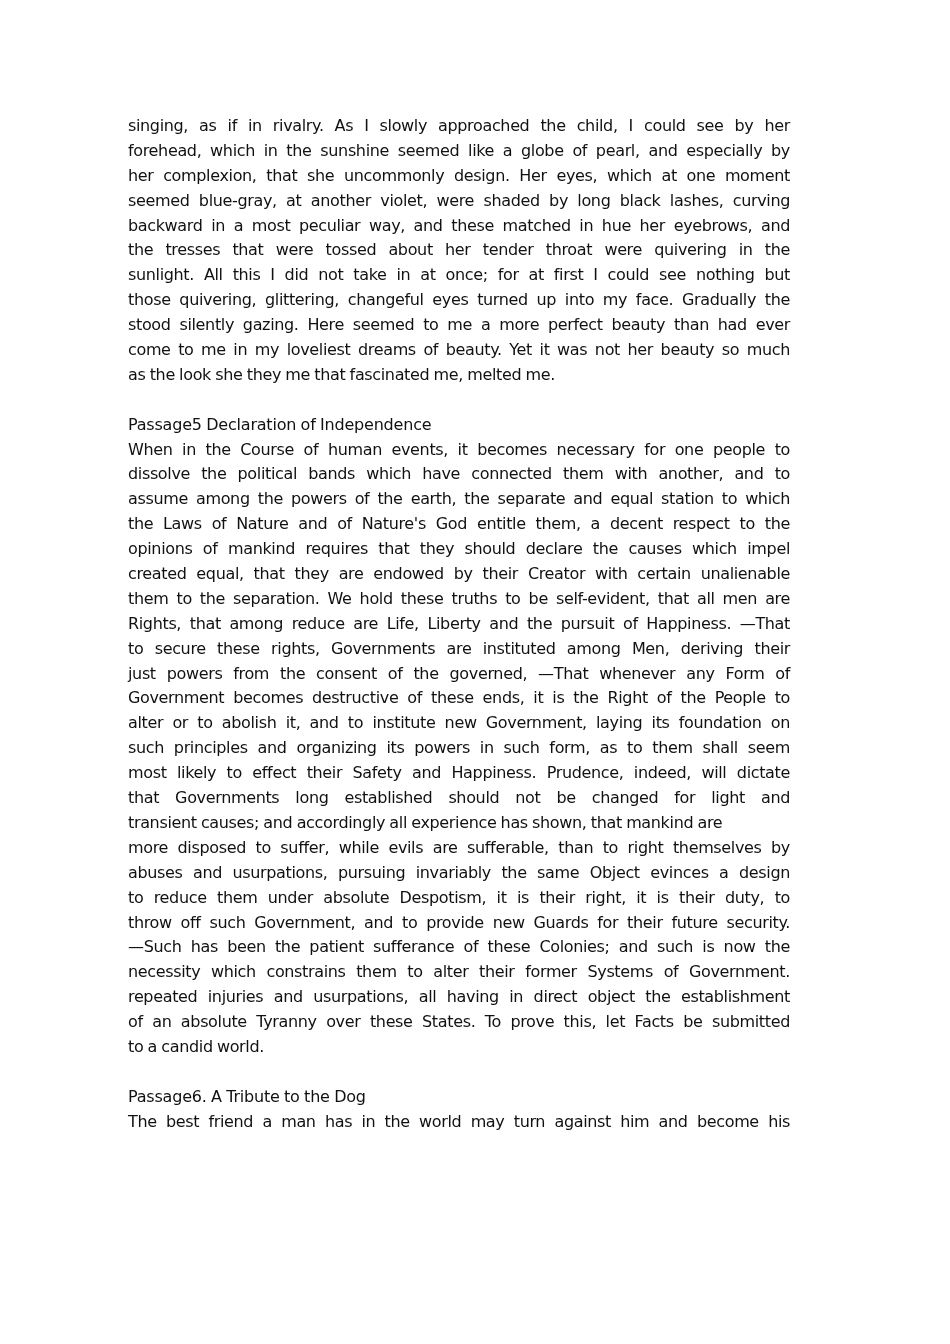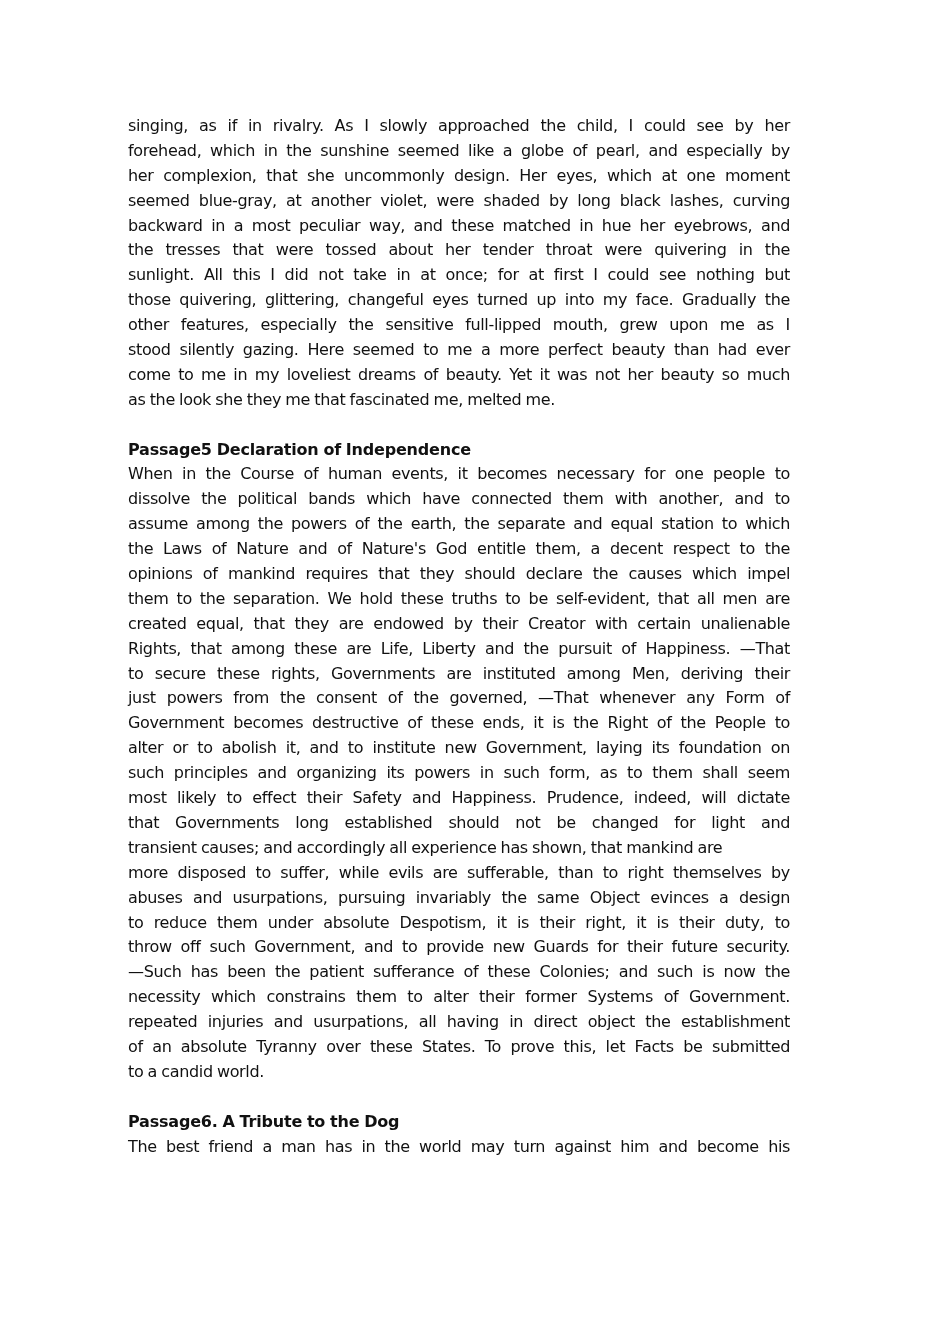"other features, especially the sensitive" div.line { html: <div>other features, especially the sensitive full-lipped mouth, grew upon me as I</div> -> none }
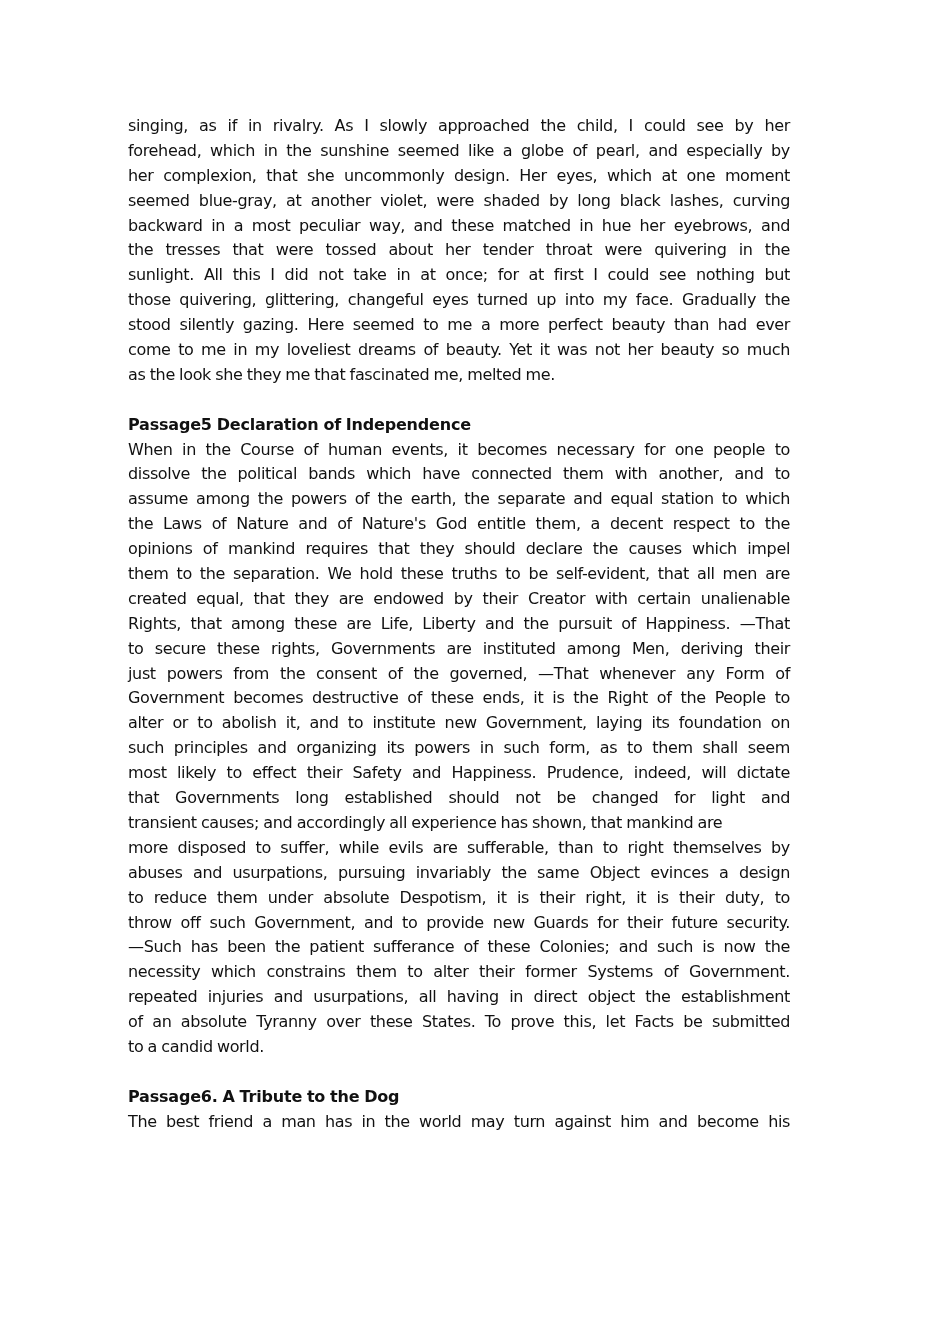"Passage5 Declaration of Independence" .heading { font-weight: bold -> normal }
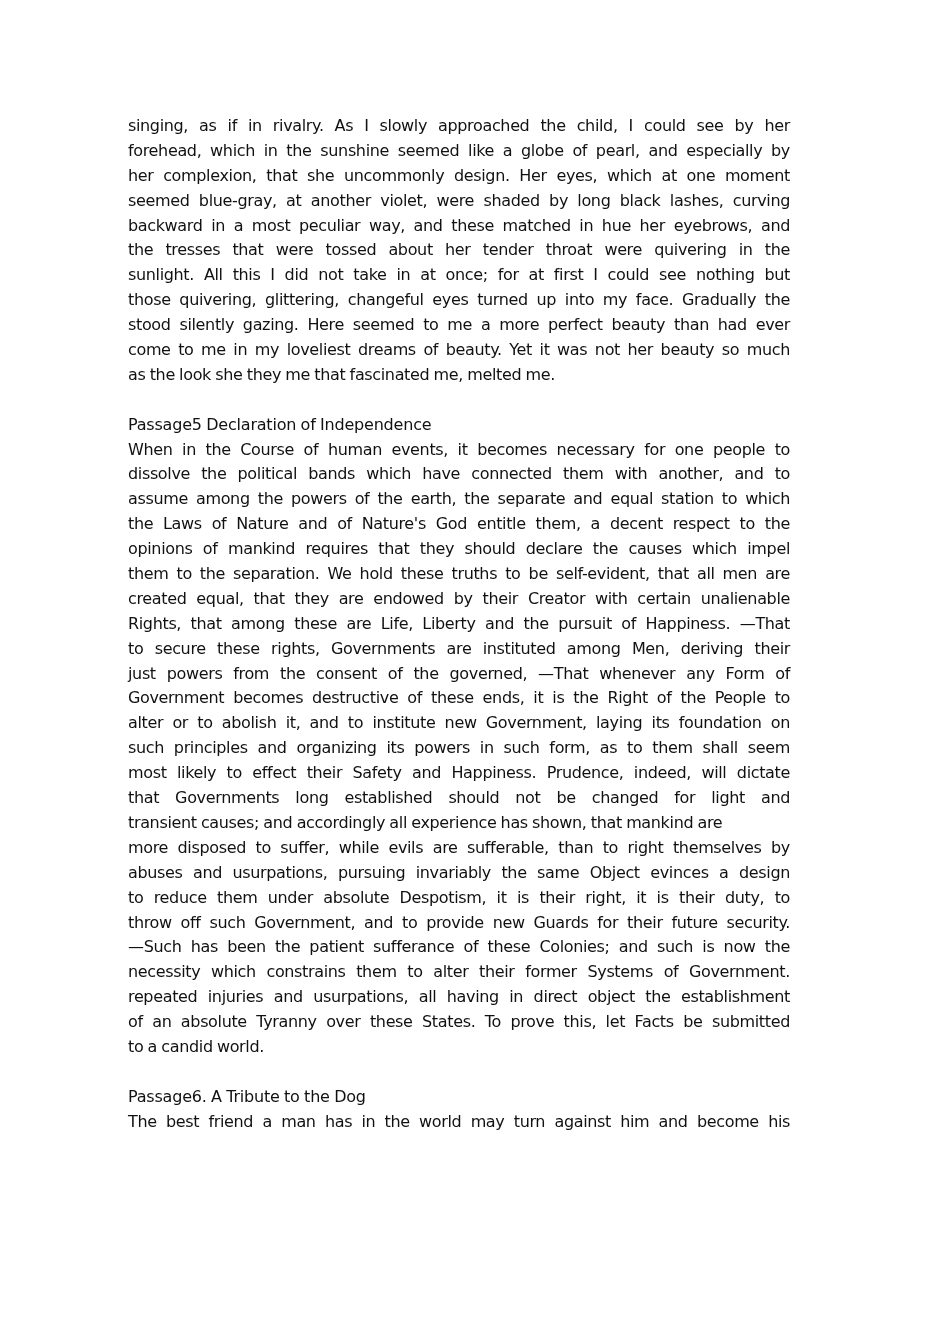"them to the separation. We" div.line { order: before "created equal, that they are" -> after "created equal, that they are" }
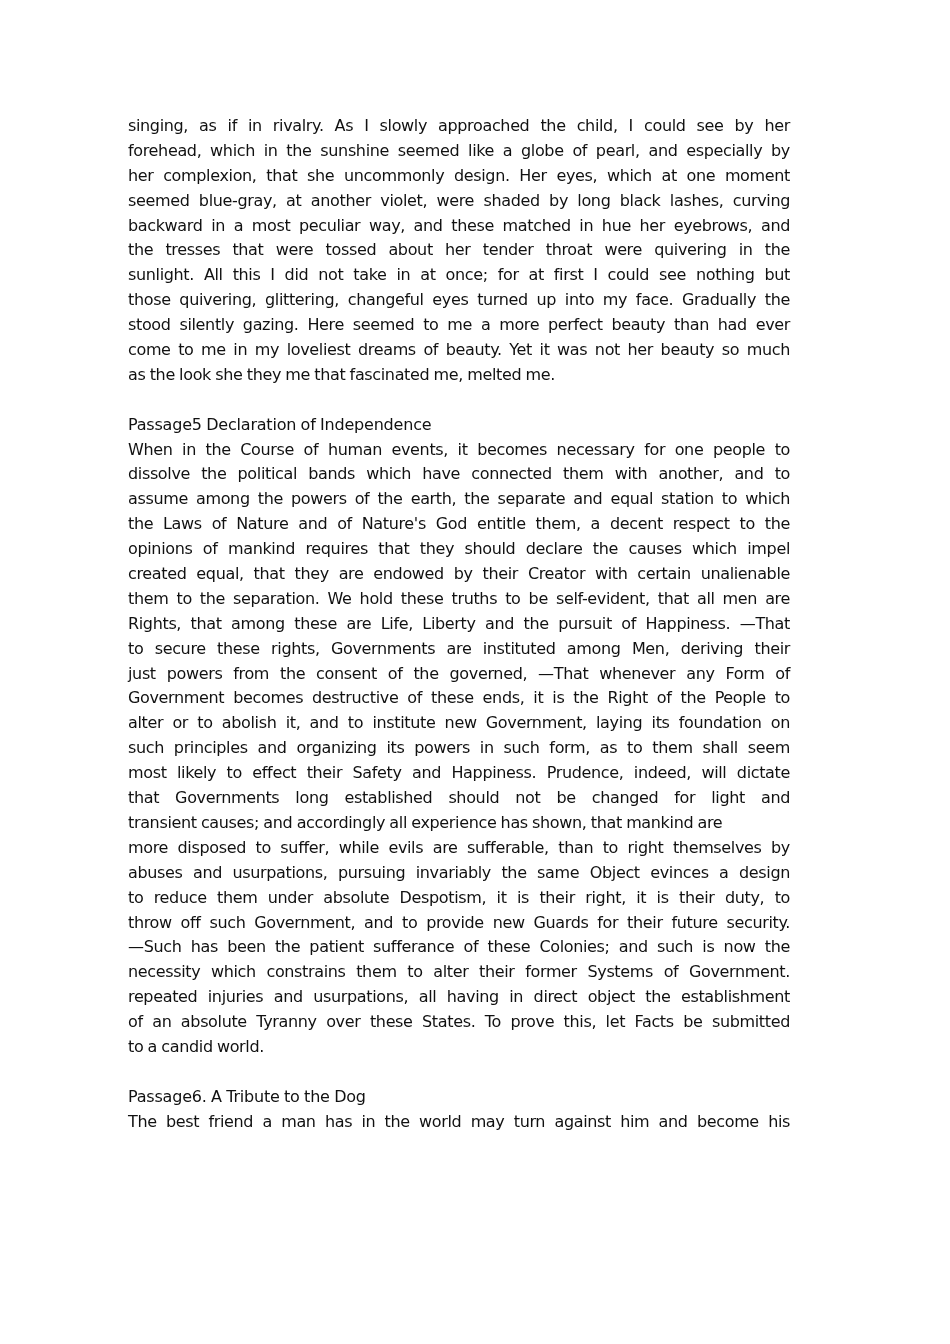"Rights, that among these are" div.line { text: these -> reduce }
